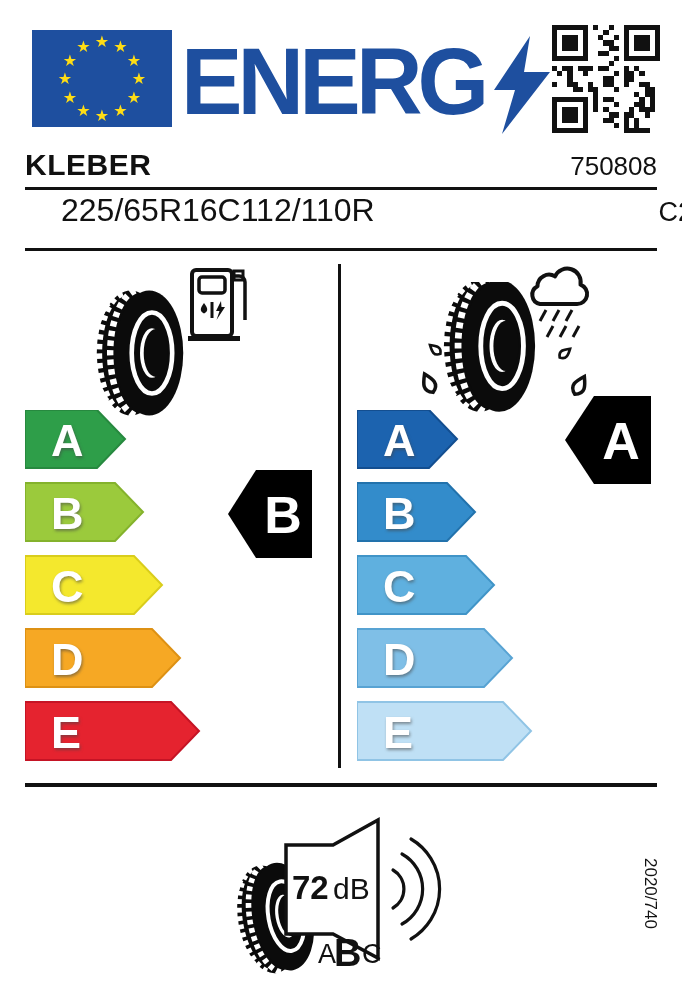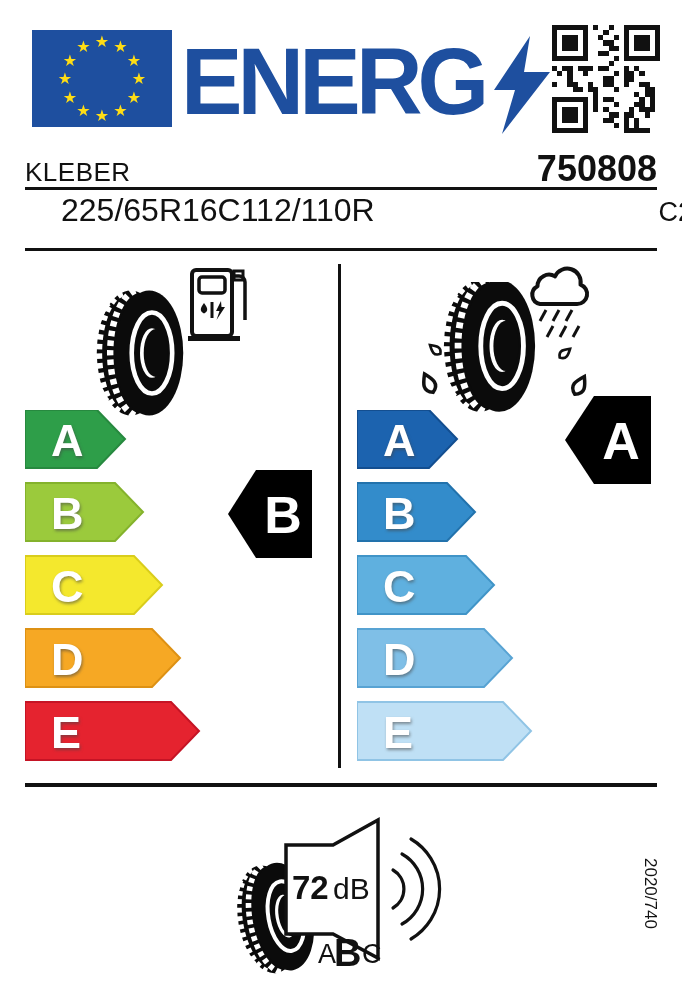"KLEBER" .brand { font-size: 26px -> 30px; font-weight: normal -> bold }
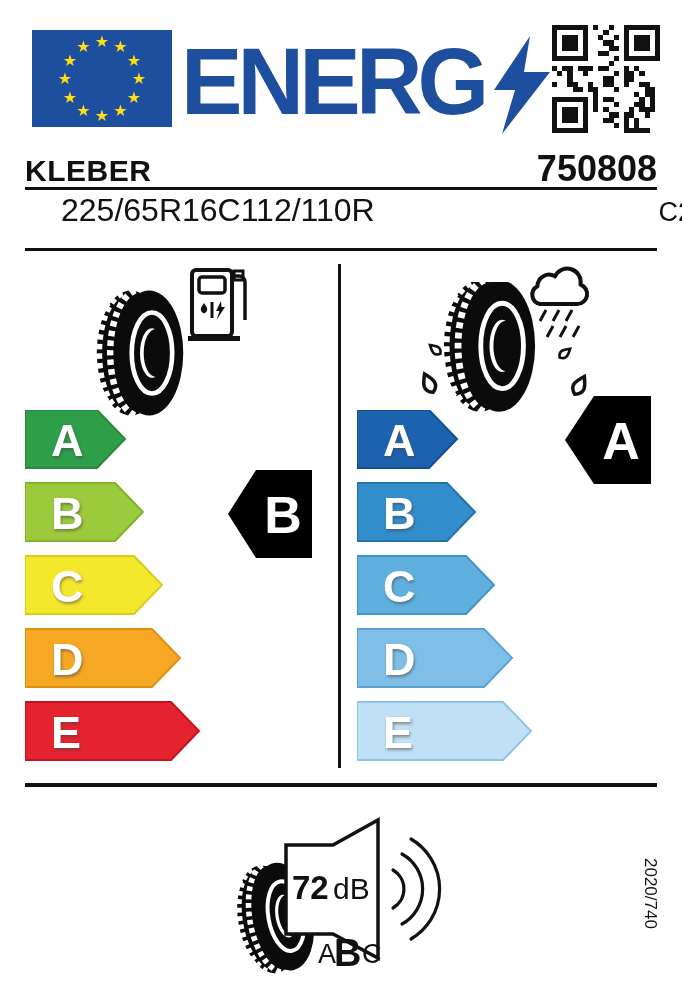"750808" .artnum { font-size: 36px -> 26px; font-weight: bold -> none }
